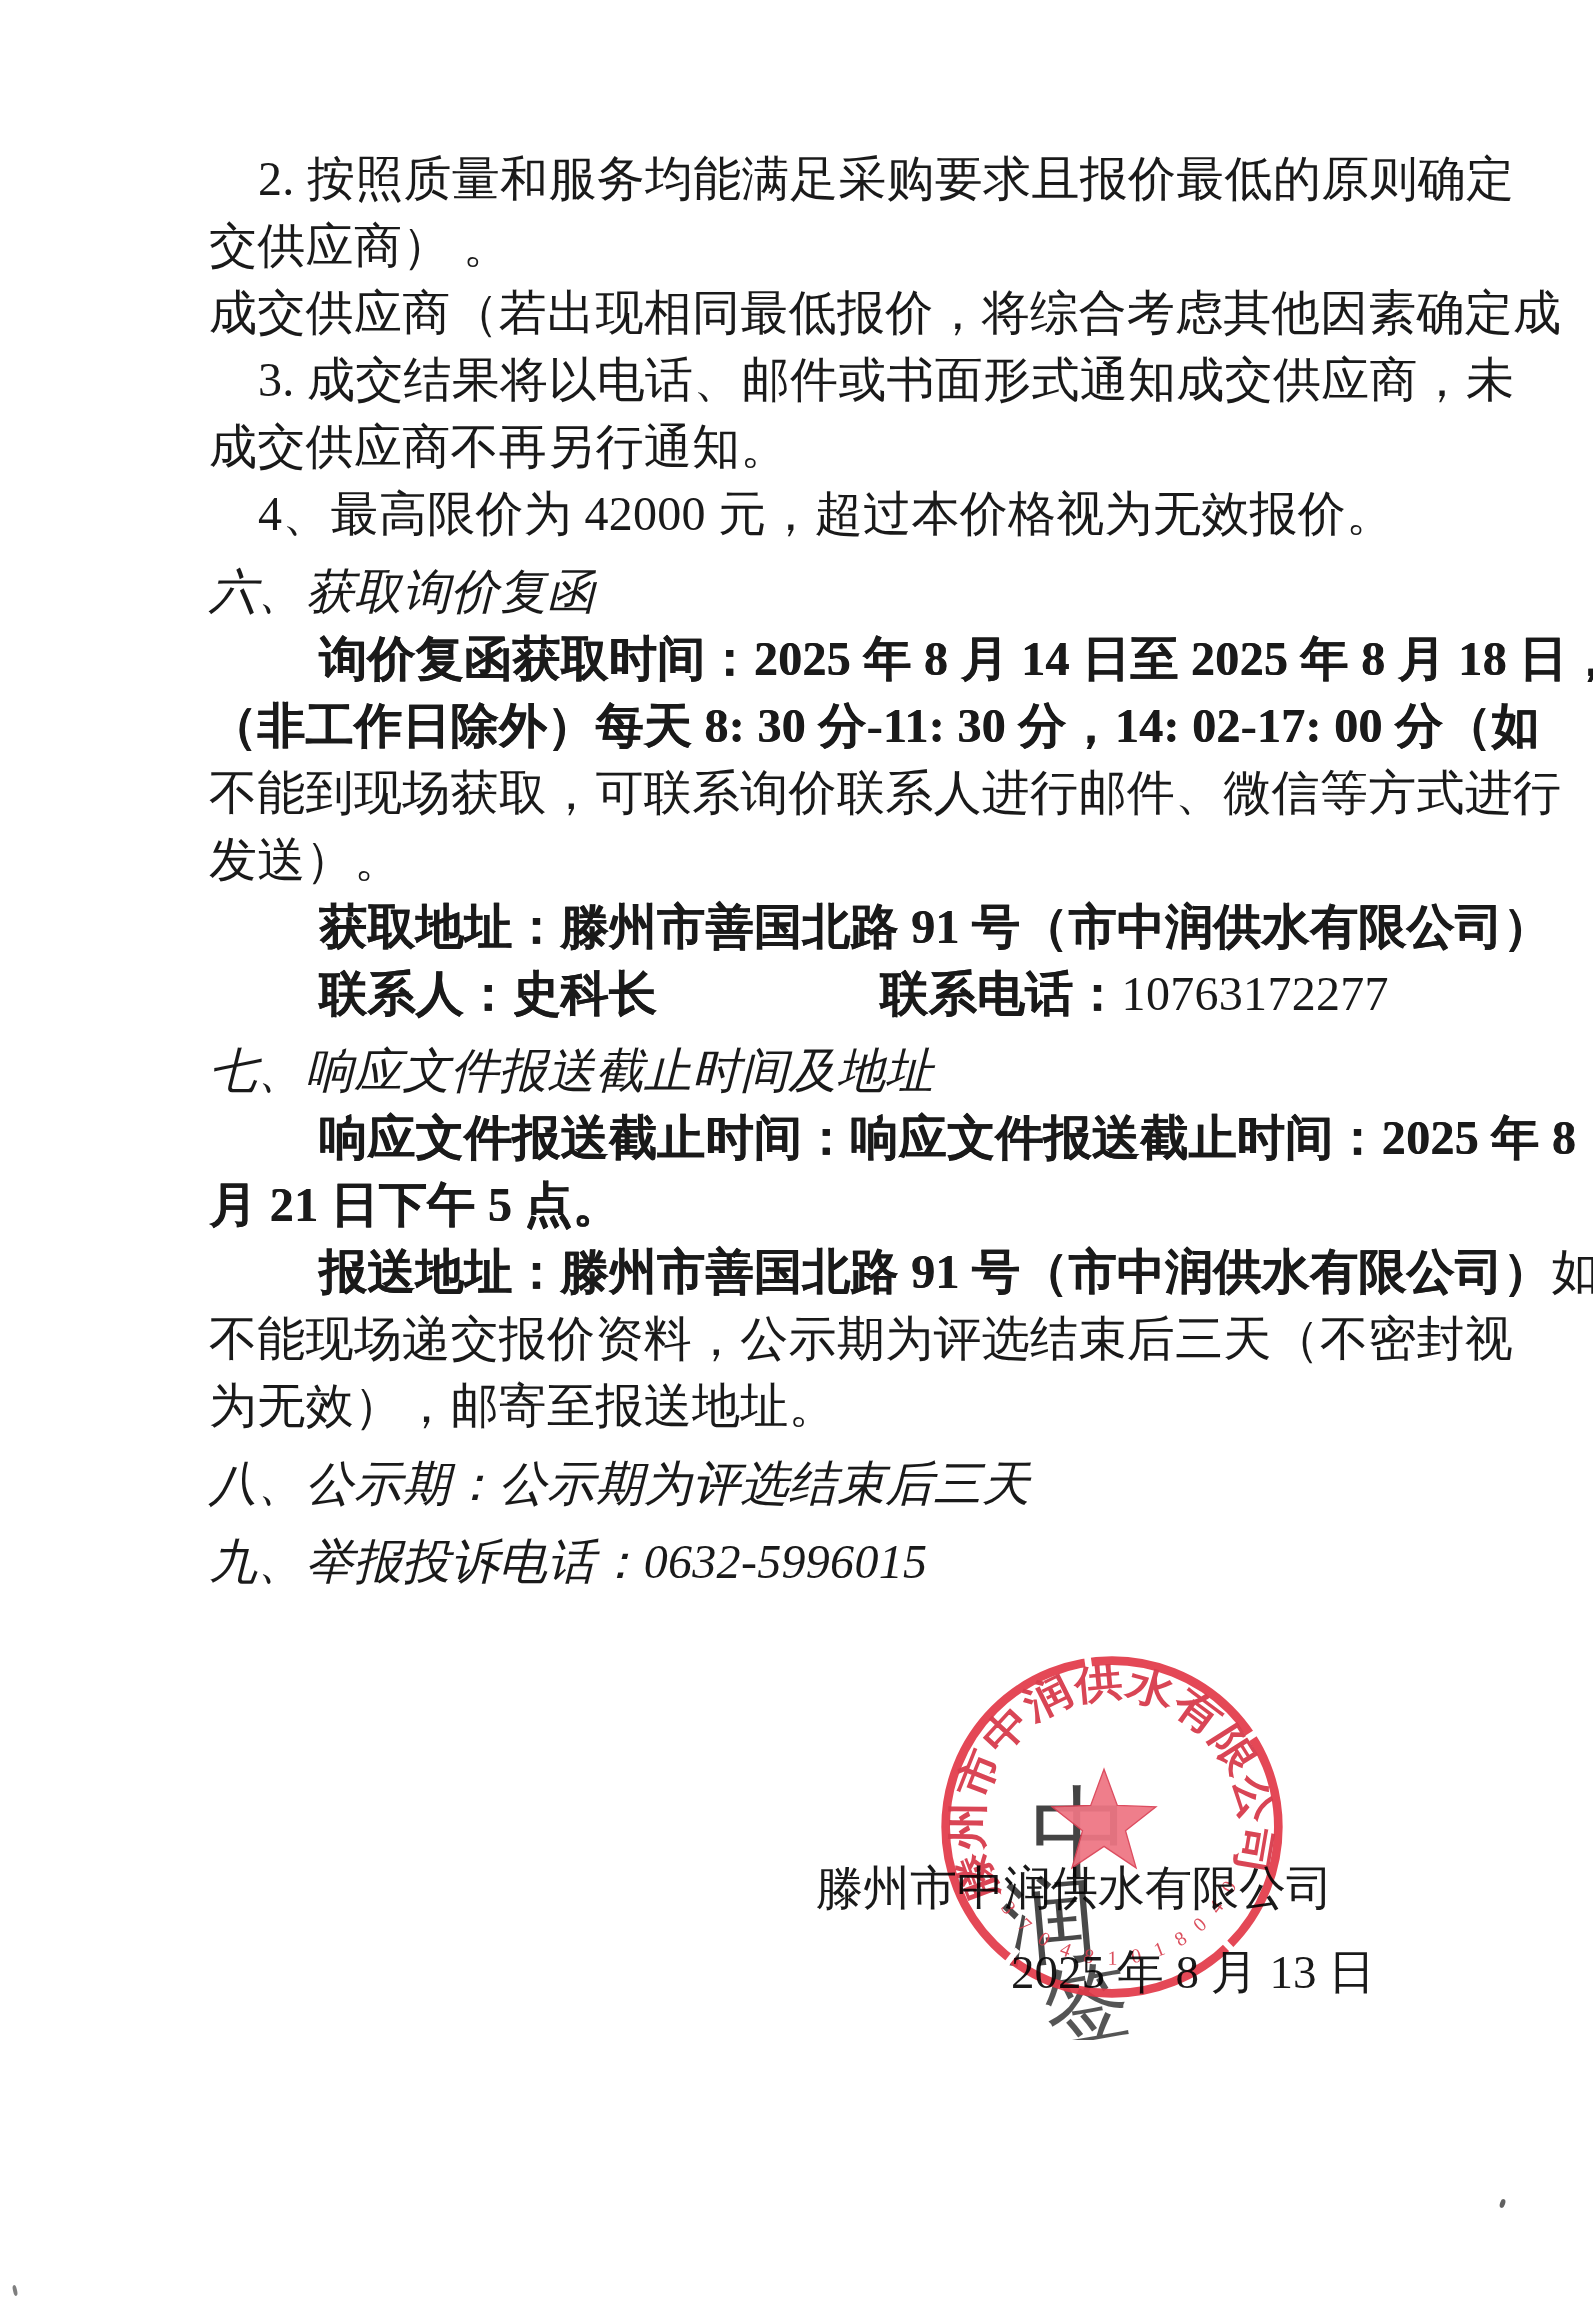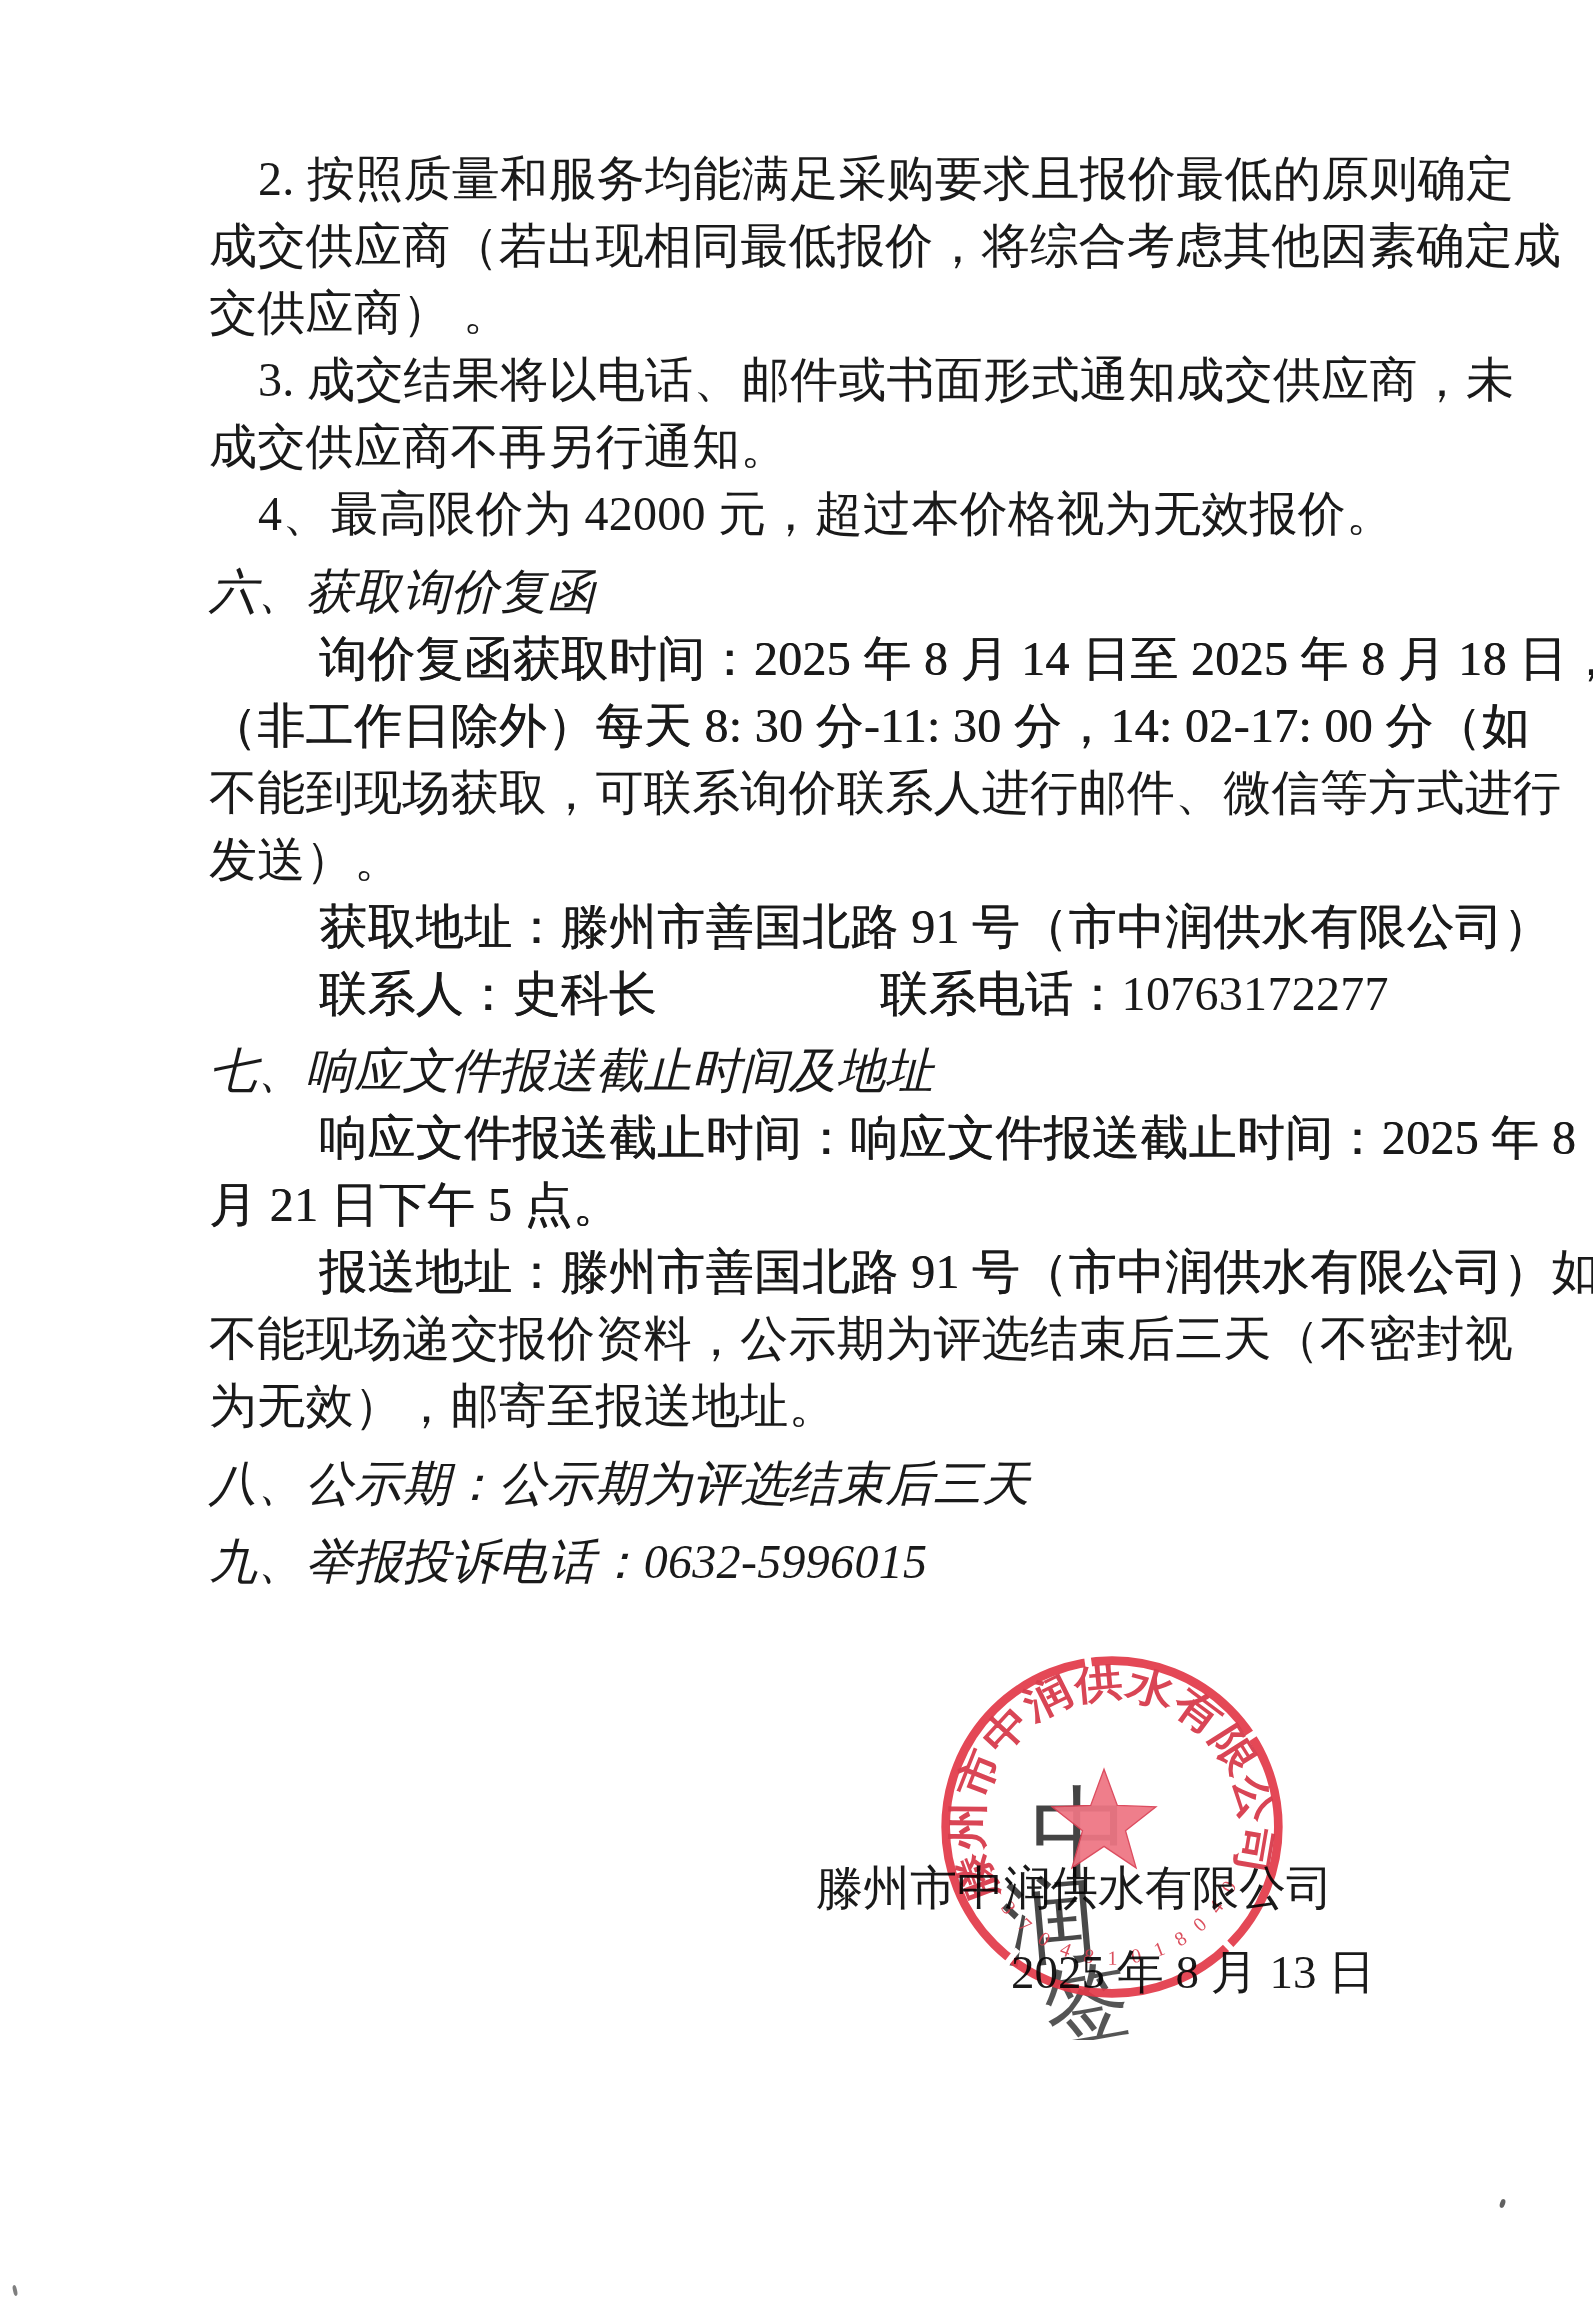"成交供应商（若出现相同最低报价，将综合考虑其他因素确定成" div.line { order: before "交供应商） 。" -> after "交供应商） 。" }
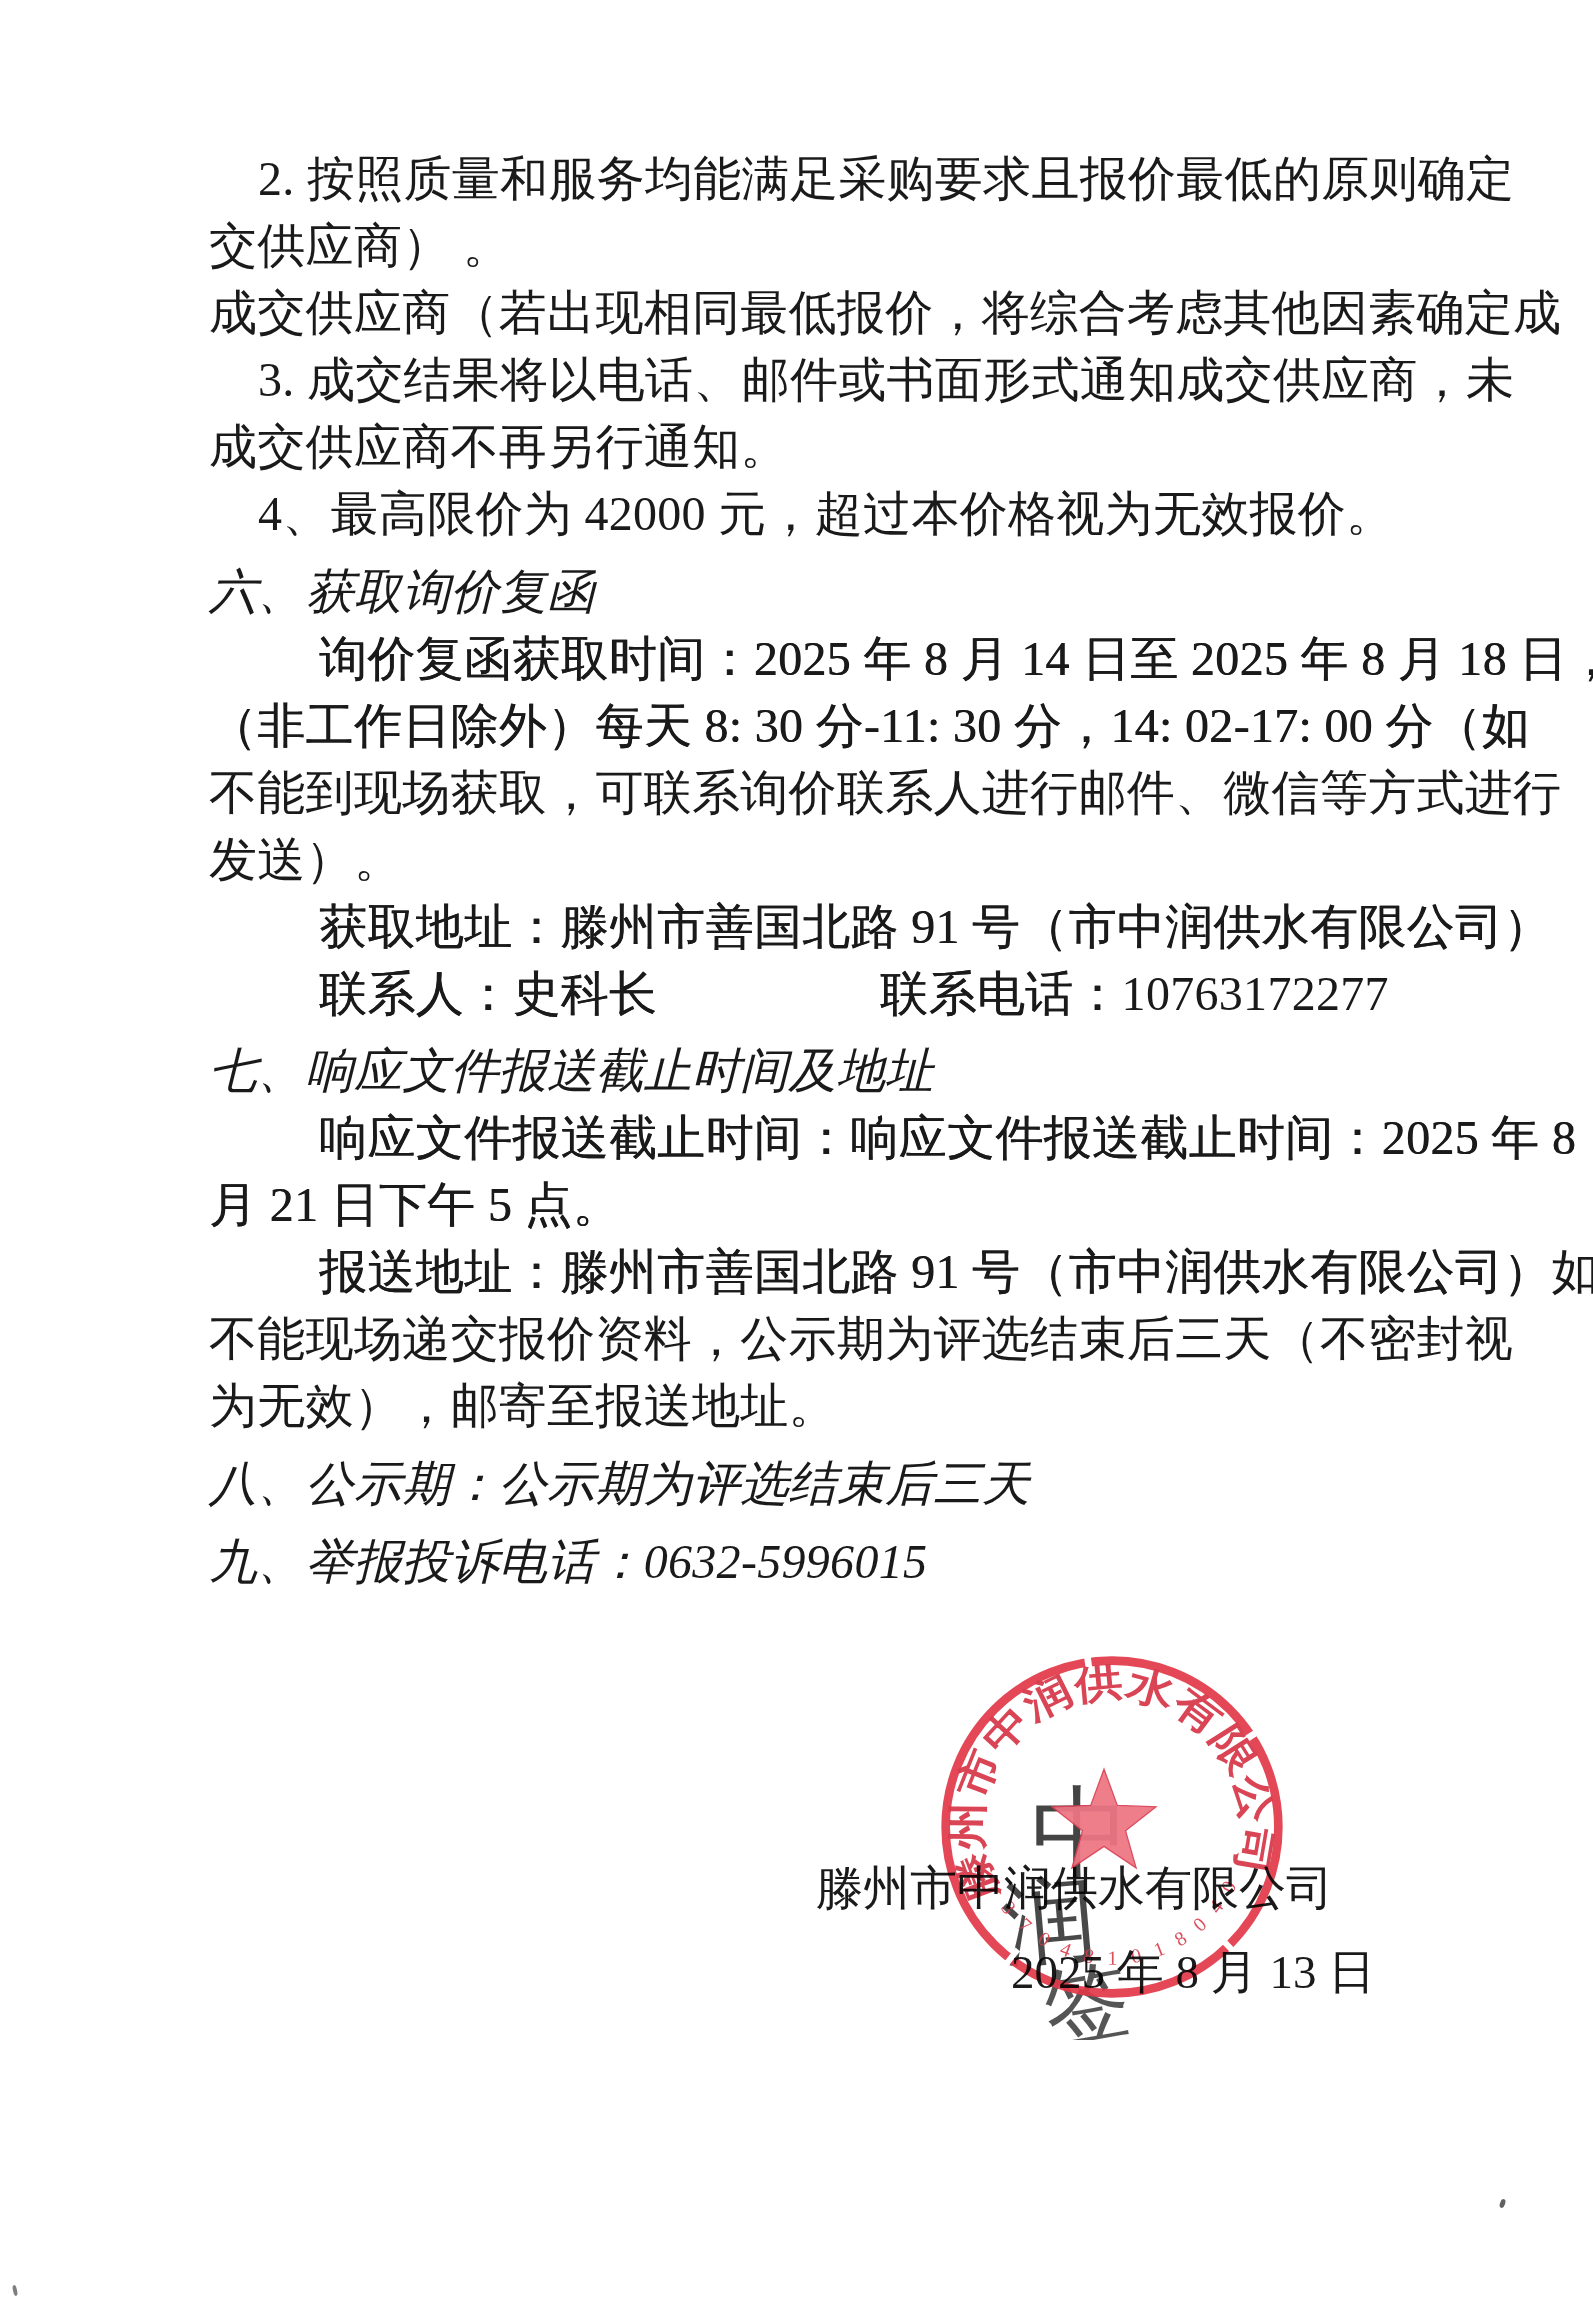"询价复函获取时间：" .b { font-weight: 400 -> 700 }
